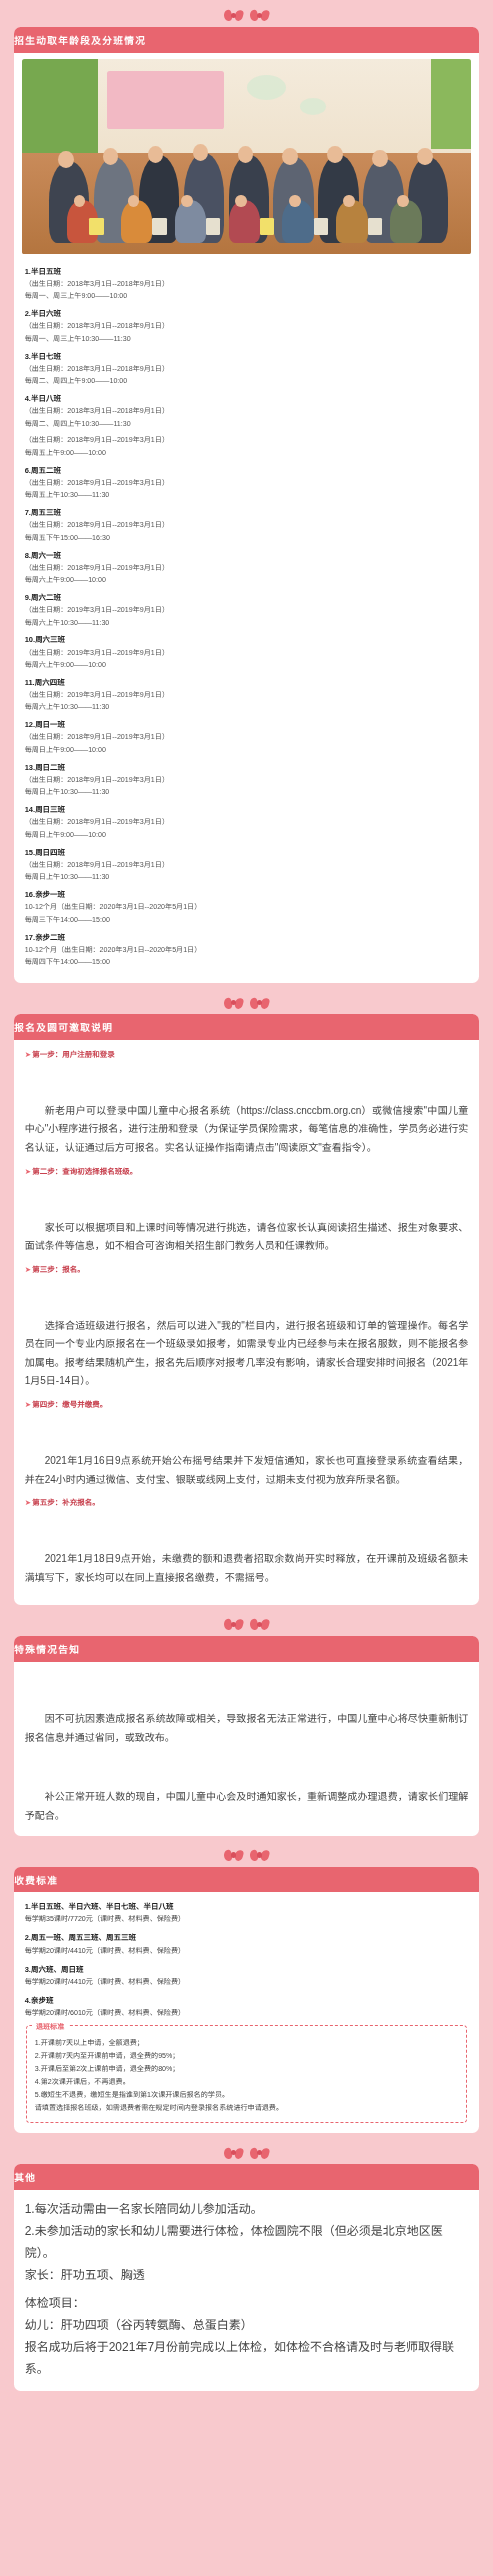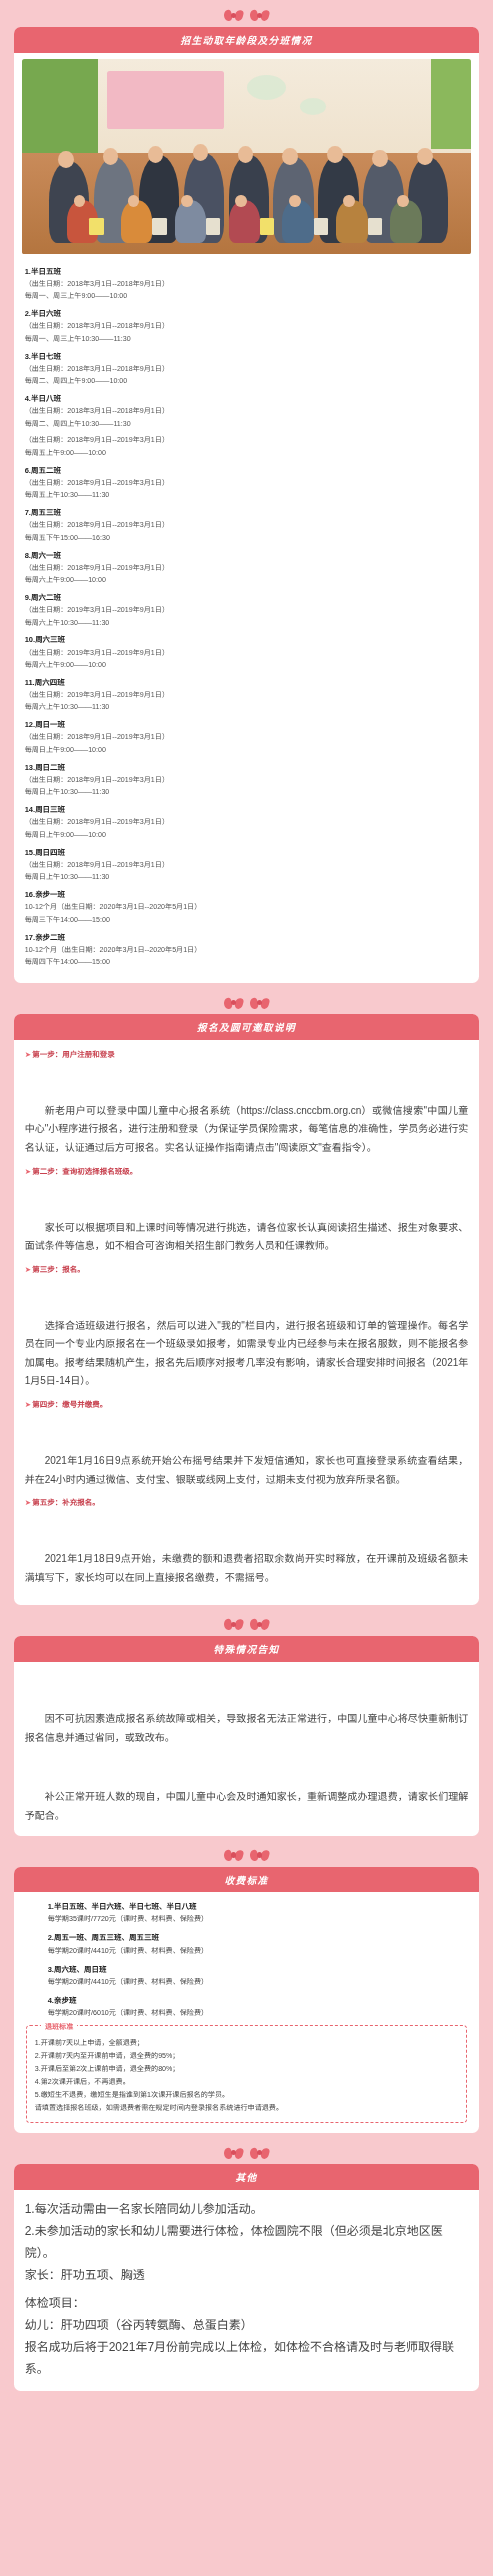"招生动取年龄段及分班情况" .card-title { font-style: italic -> none; text-align: center -> none }
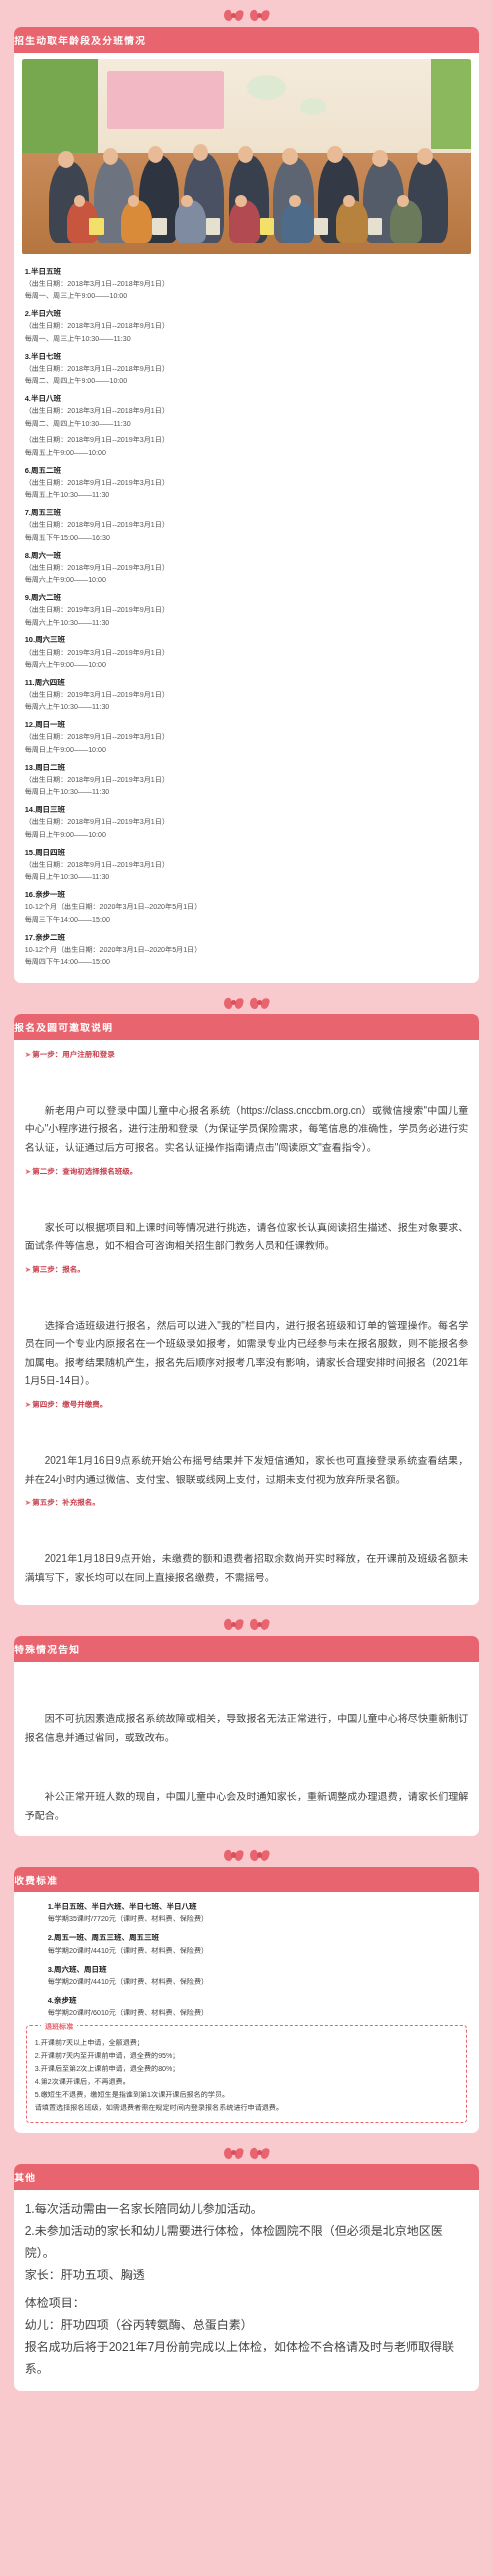"1.半日五班、半日六班、半日七班、半日八班" .fee-group { margin-left: 23px -> none }
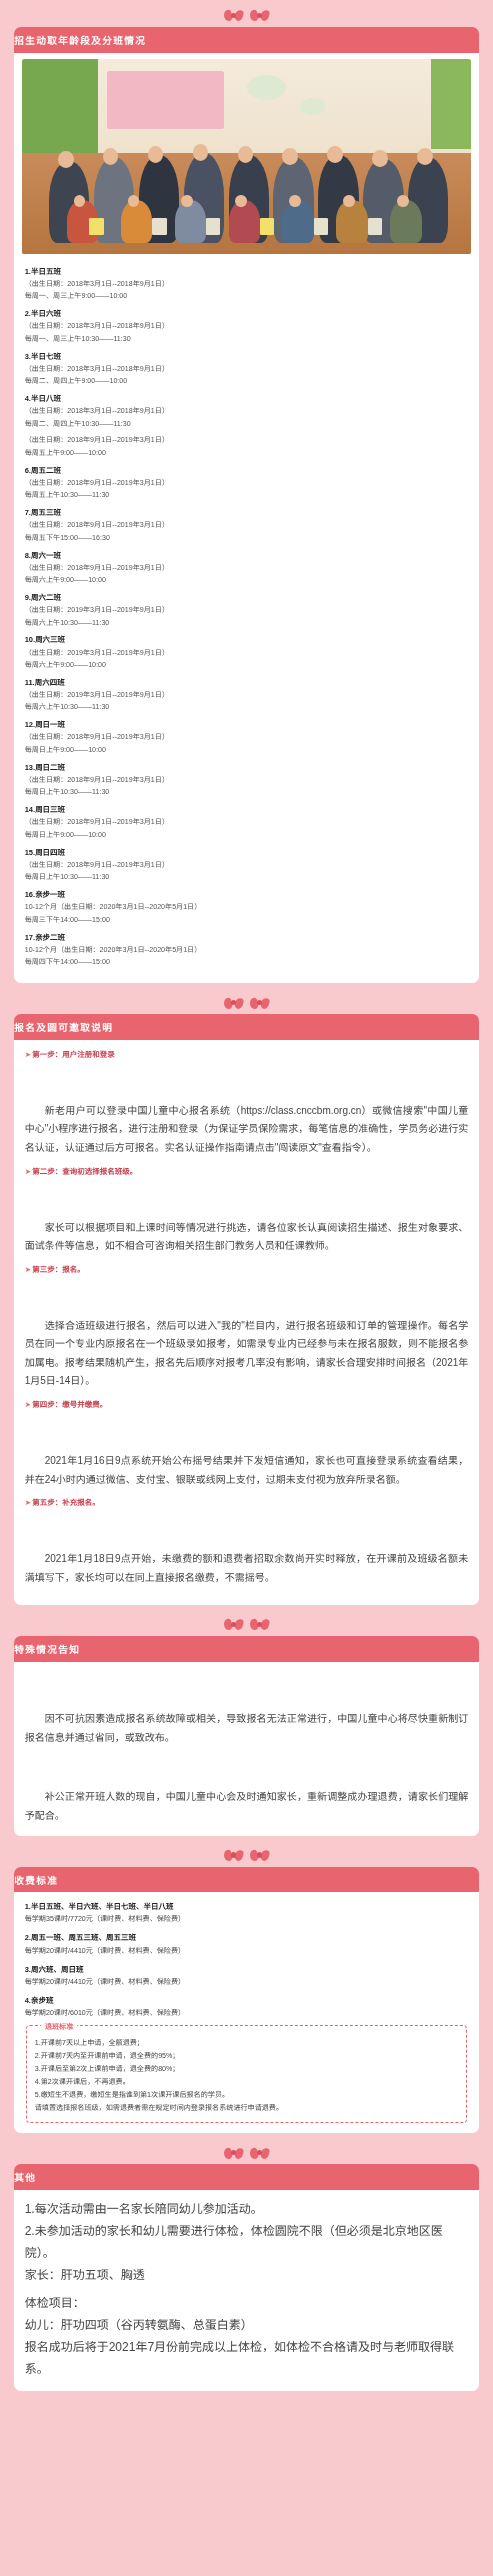"退班标准" .warn-tag { left: 14px -> 5px }
